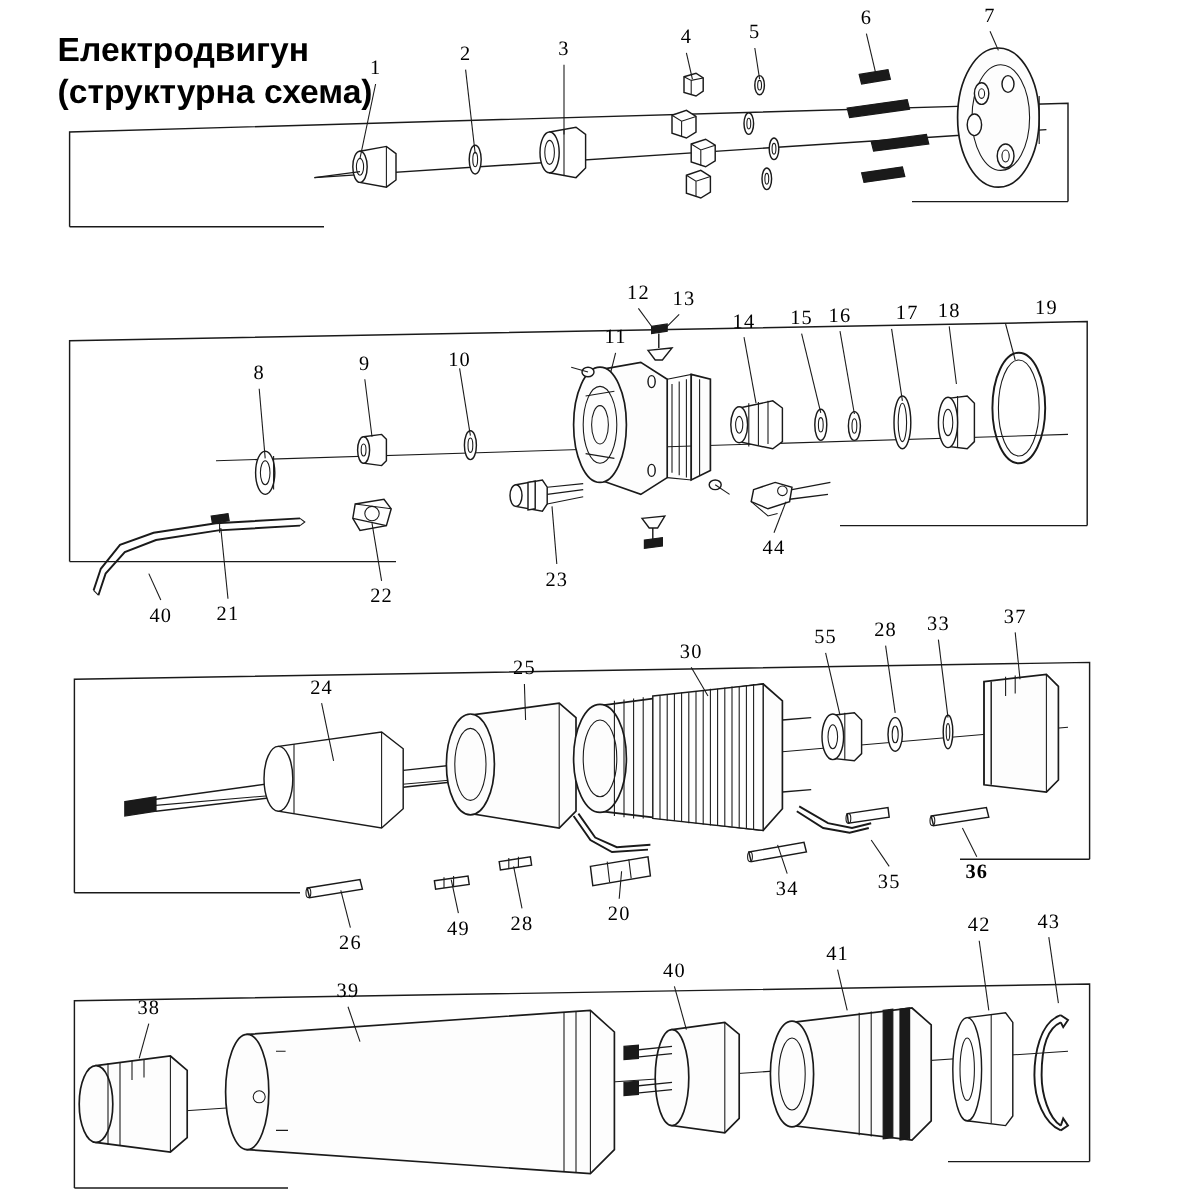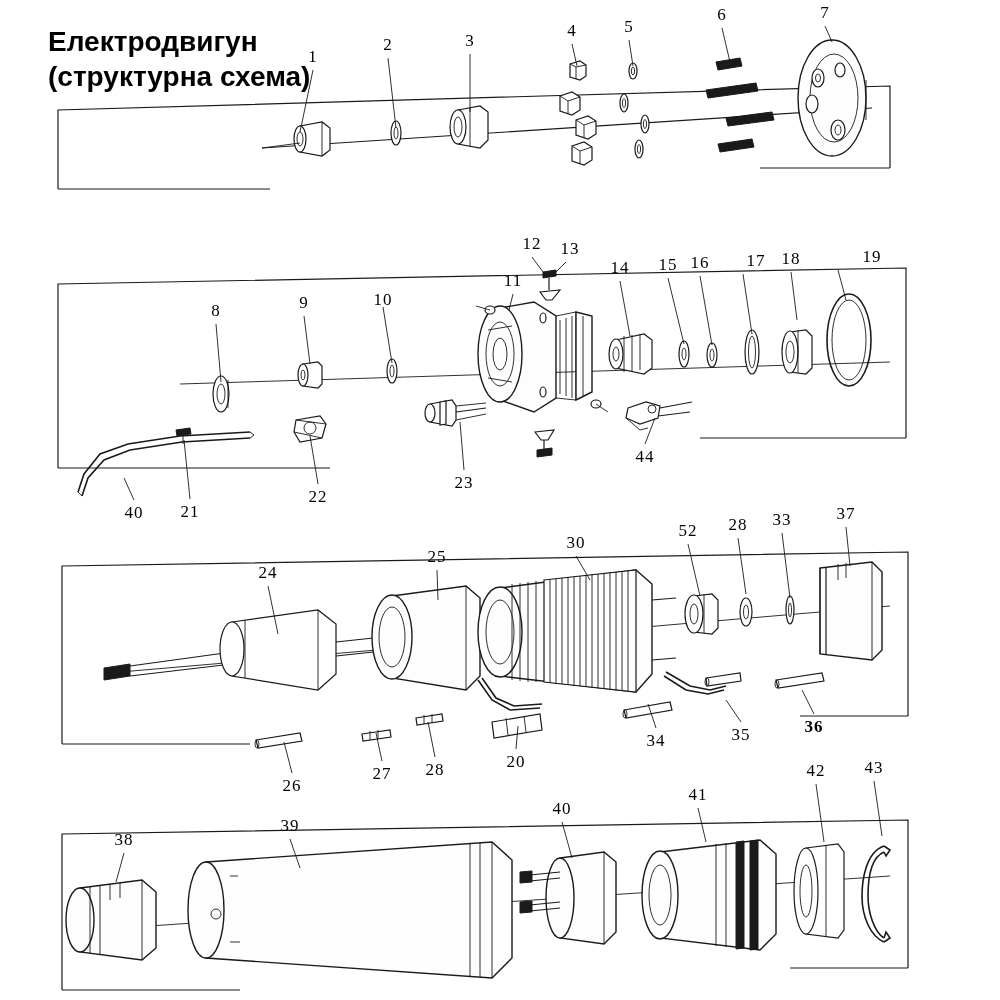"52" div.callout { text: 52 -> 55 }
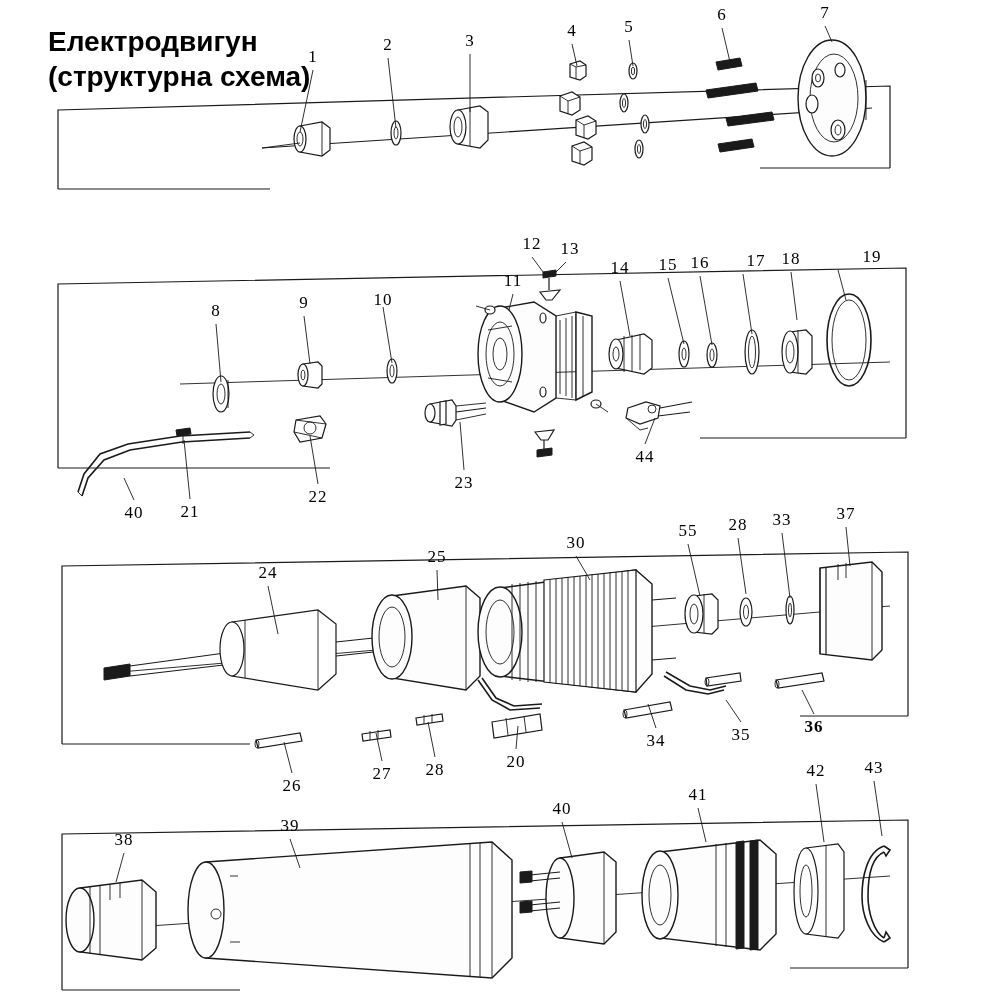"27" div.callout { text: 27 -> 49 }
